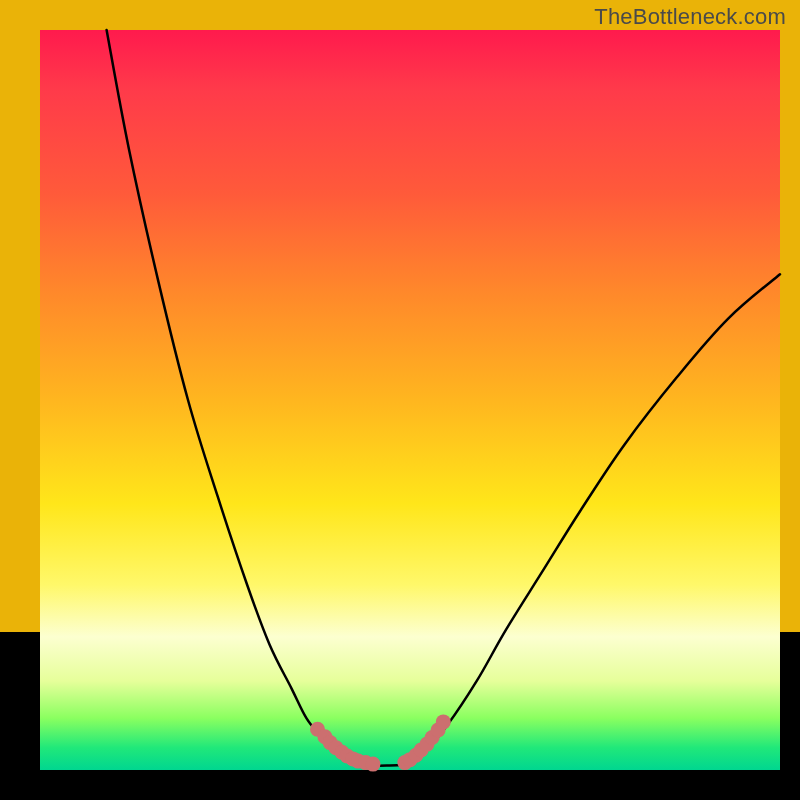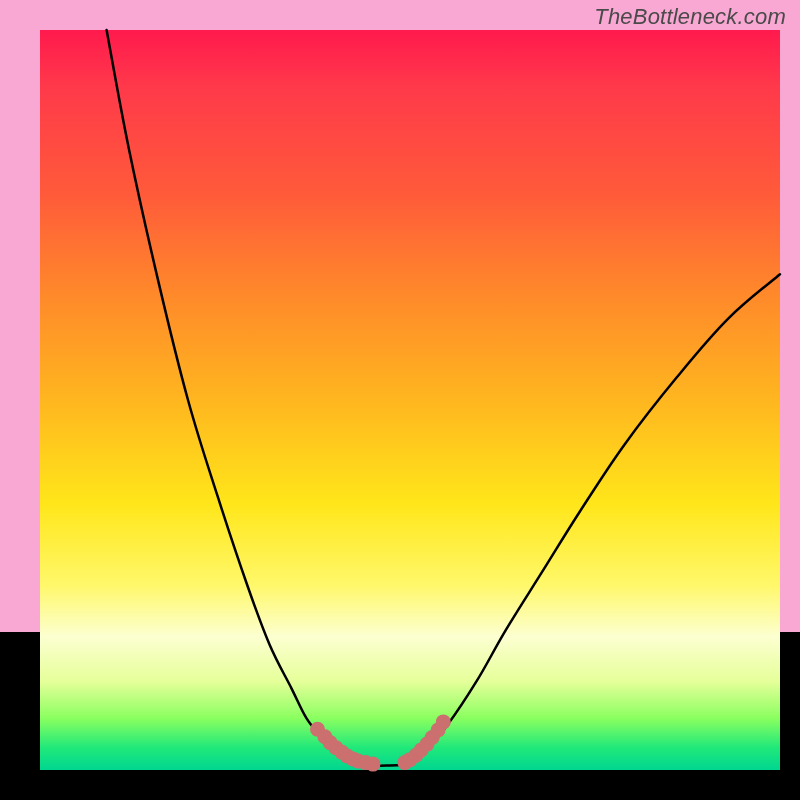"TheBottleneck.com" .frame { background: #f9a8d4 -> #eab308; font-style: italic -> none }
